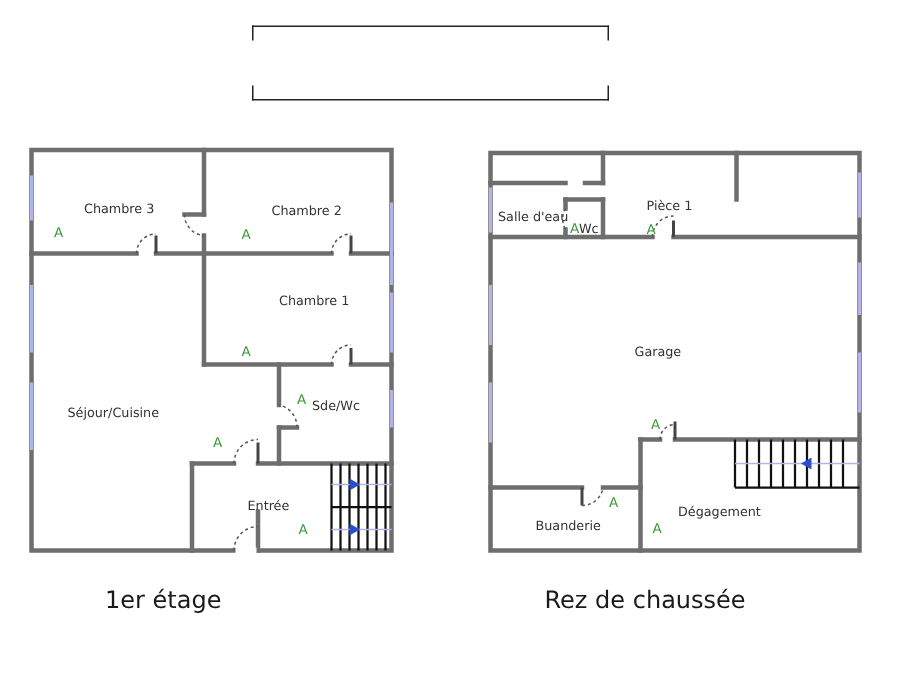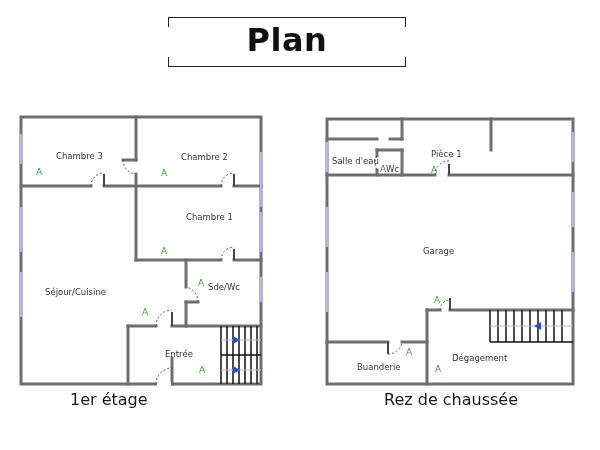"Plan" div.title-text { html: <div>Plan</div> -> none }
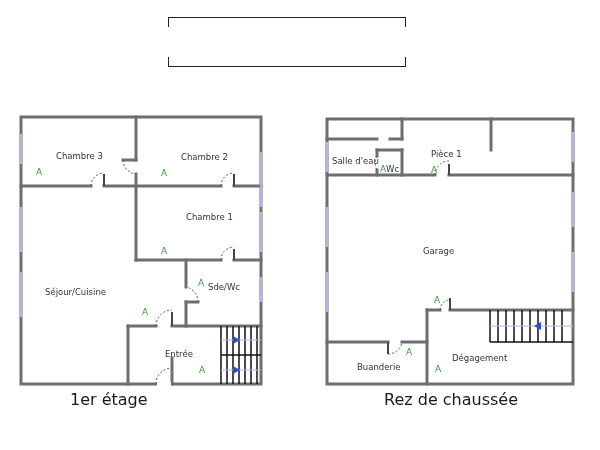"Chambre 3" .plan { top: 112px -> 95px }
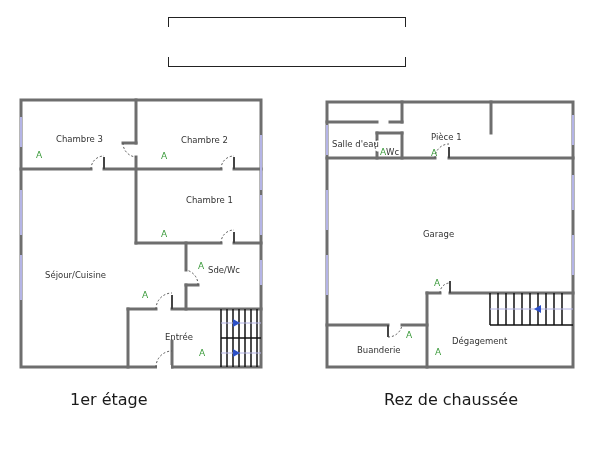"Rez de chaussée" div.caption { left: 384px -> 363px }
